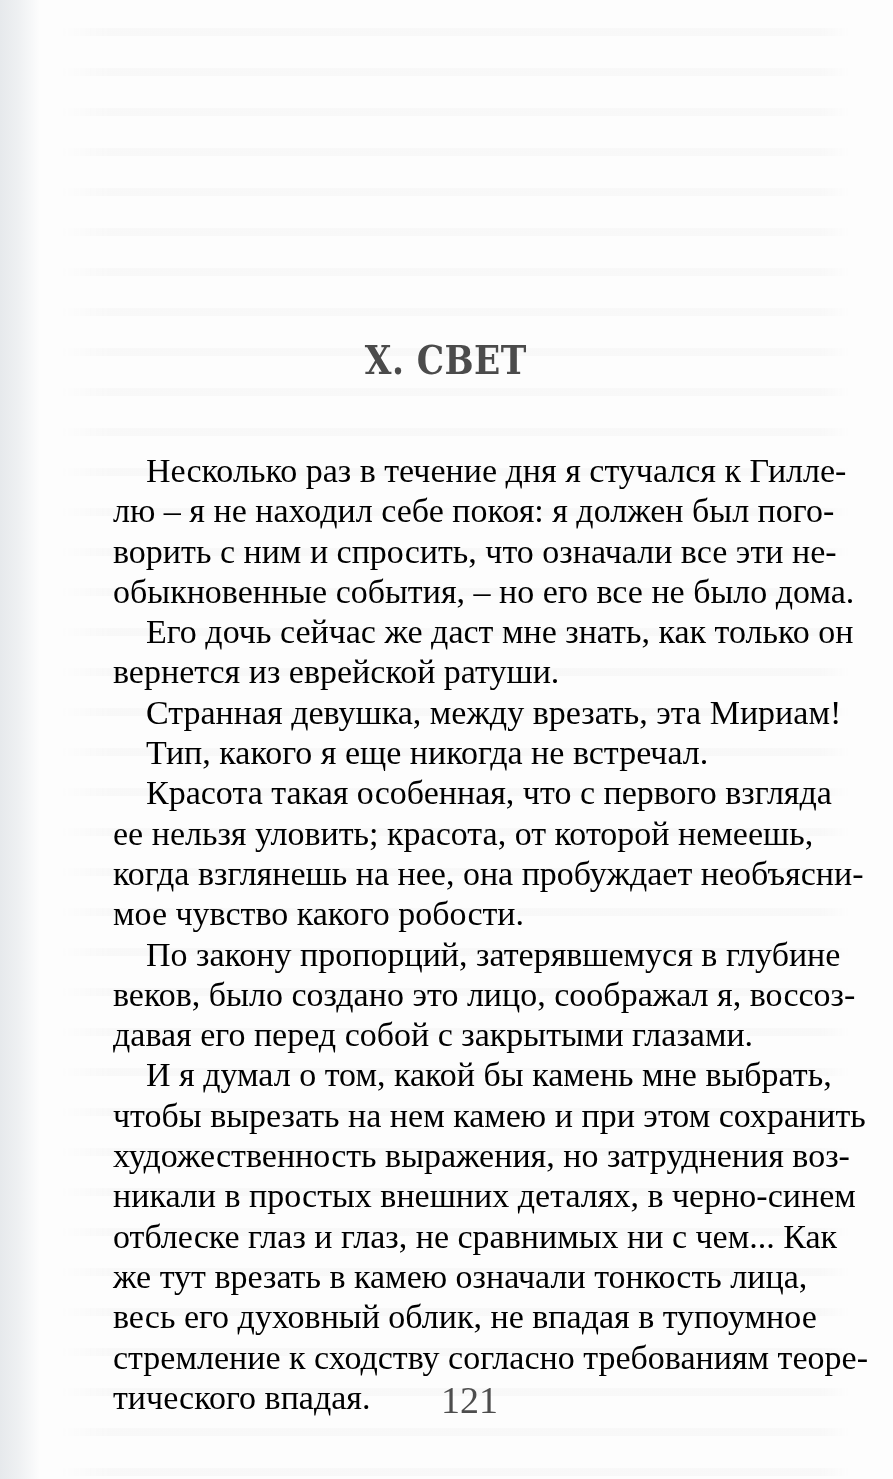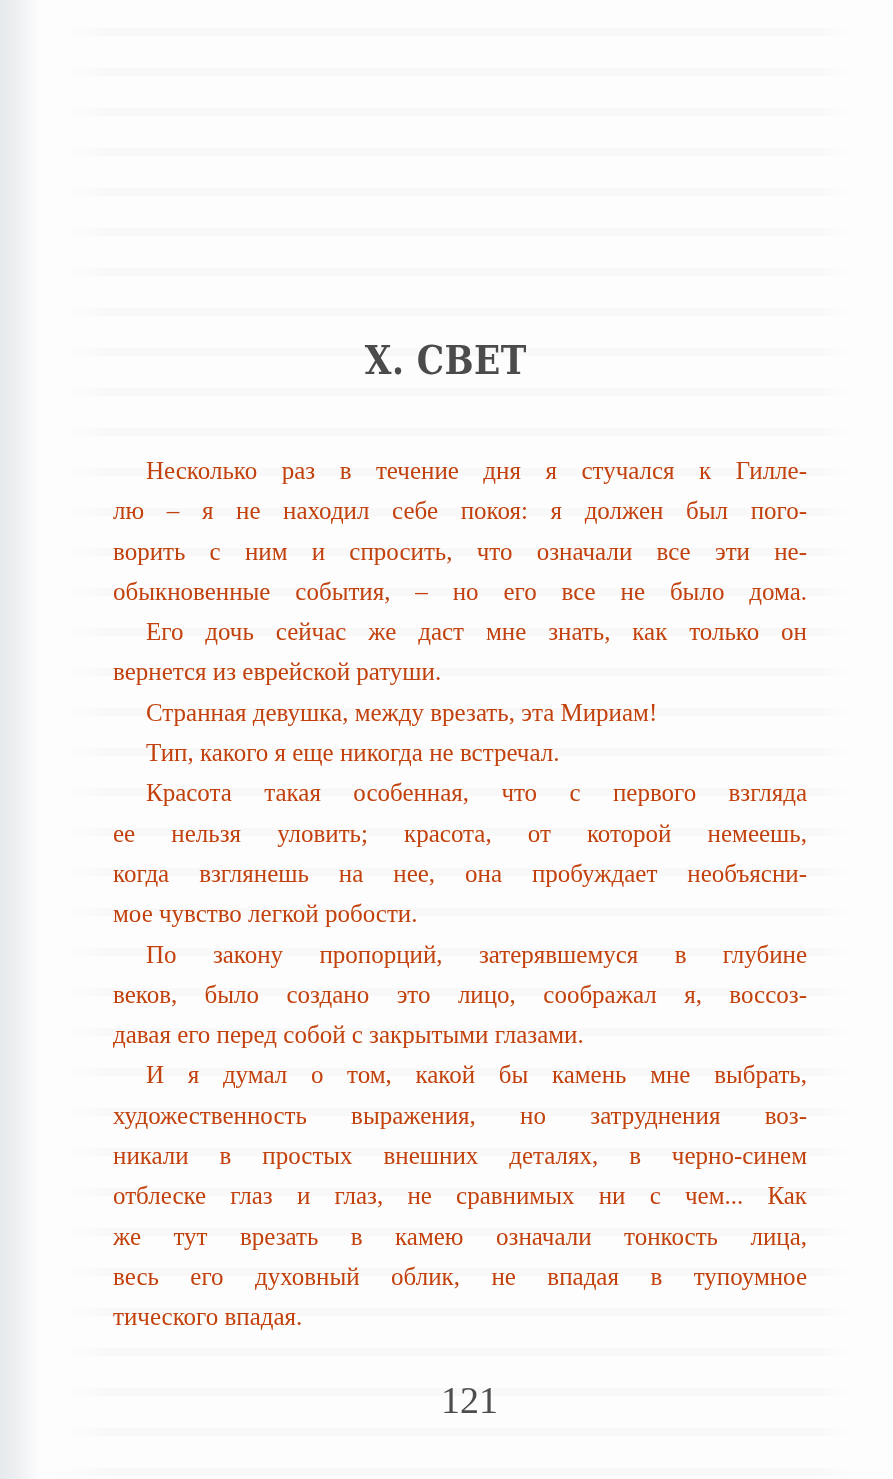"Несколько раз в течение дня" .text-block { color: #c2410c -> #000000; font-size: 25px -> 34px }
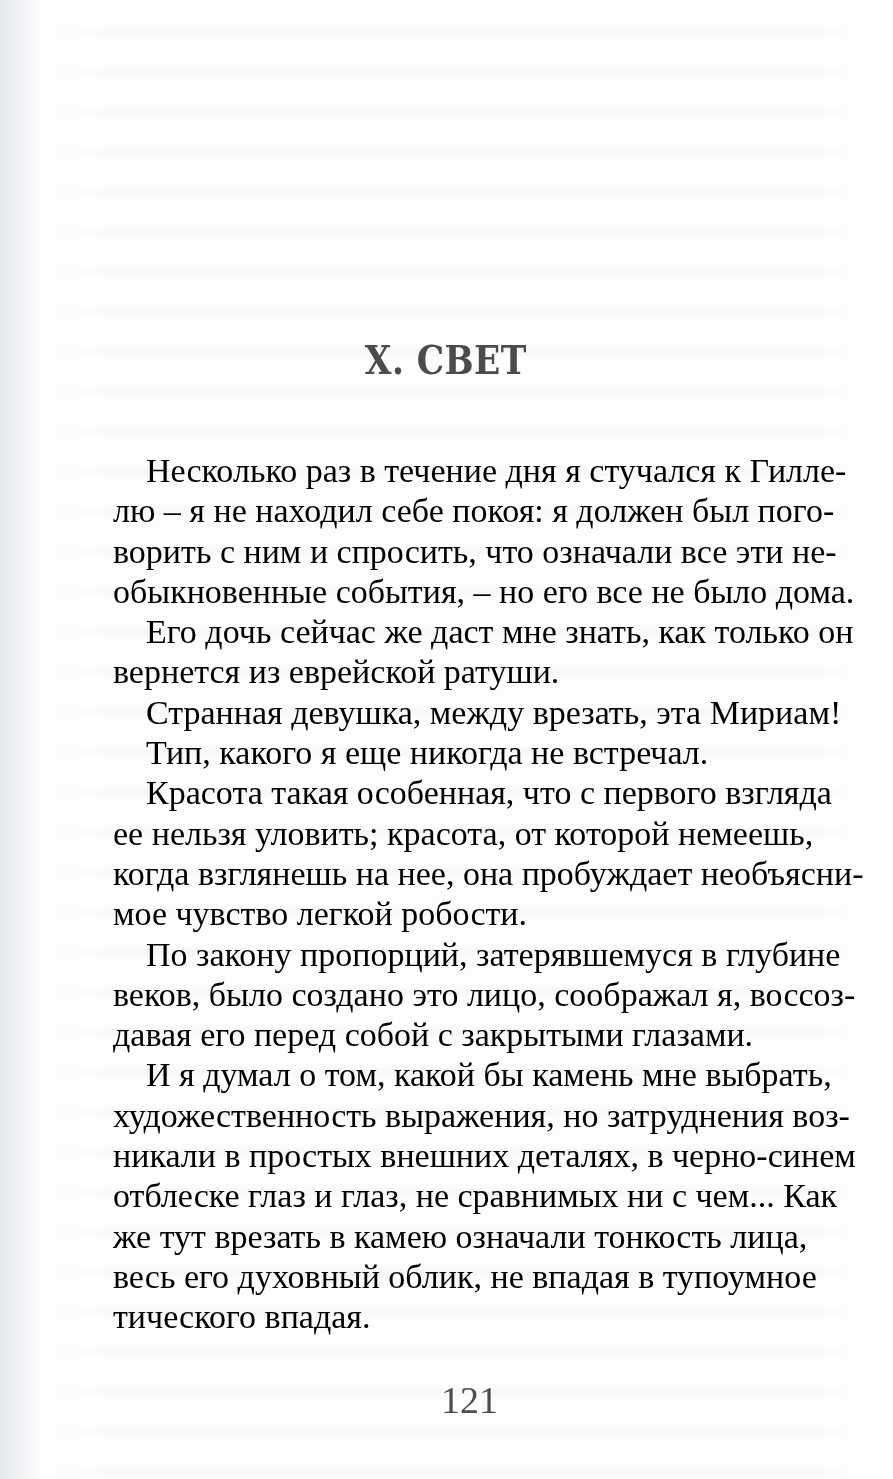"мое чувство легкой робости." span.line { text: легкой -> какого }
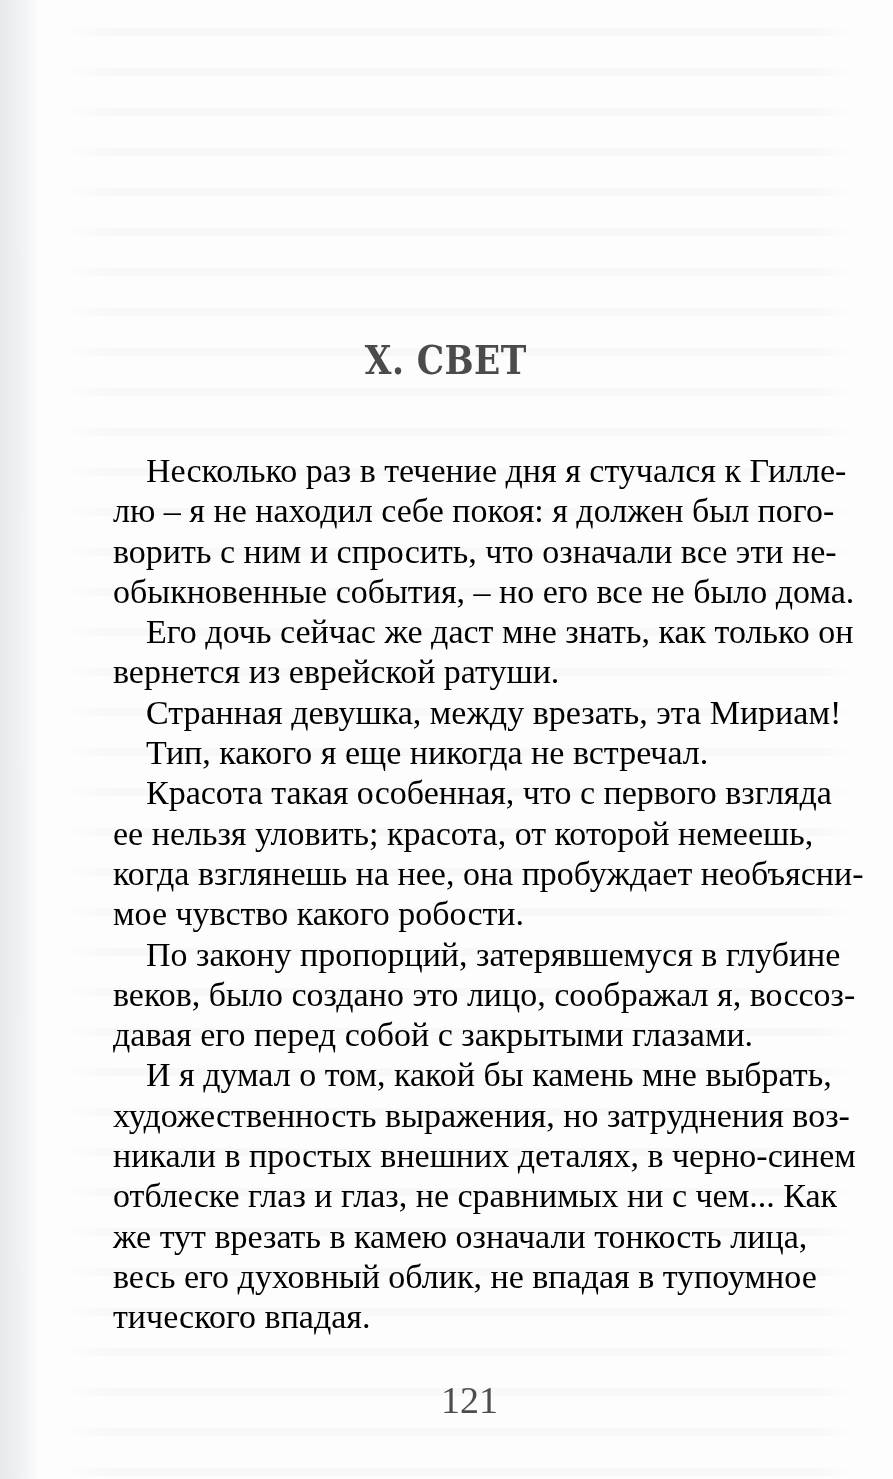"чтобы вырезать на нем камею" span.line { html: none -> <span>чтобы вырезать на нем камею и при этом сохранить</span> }
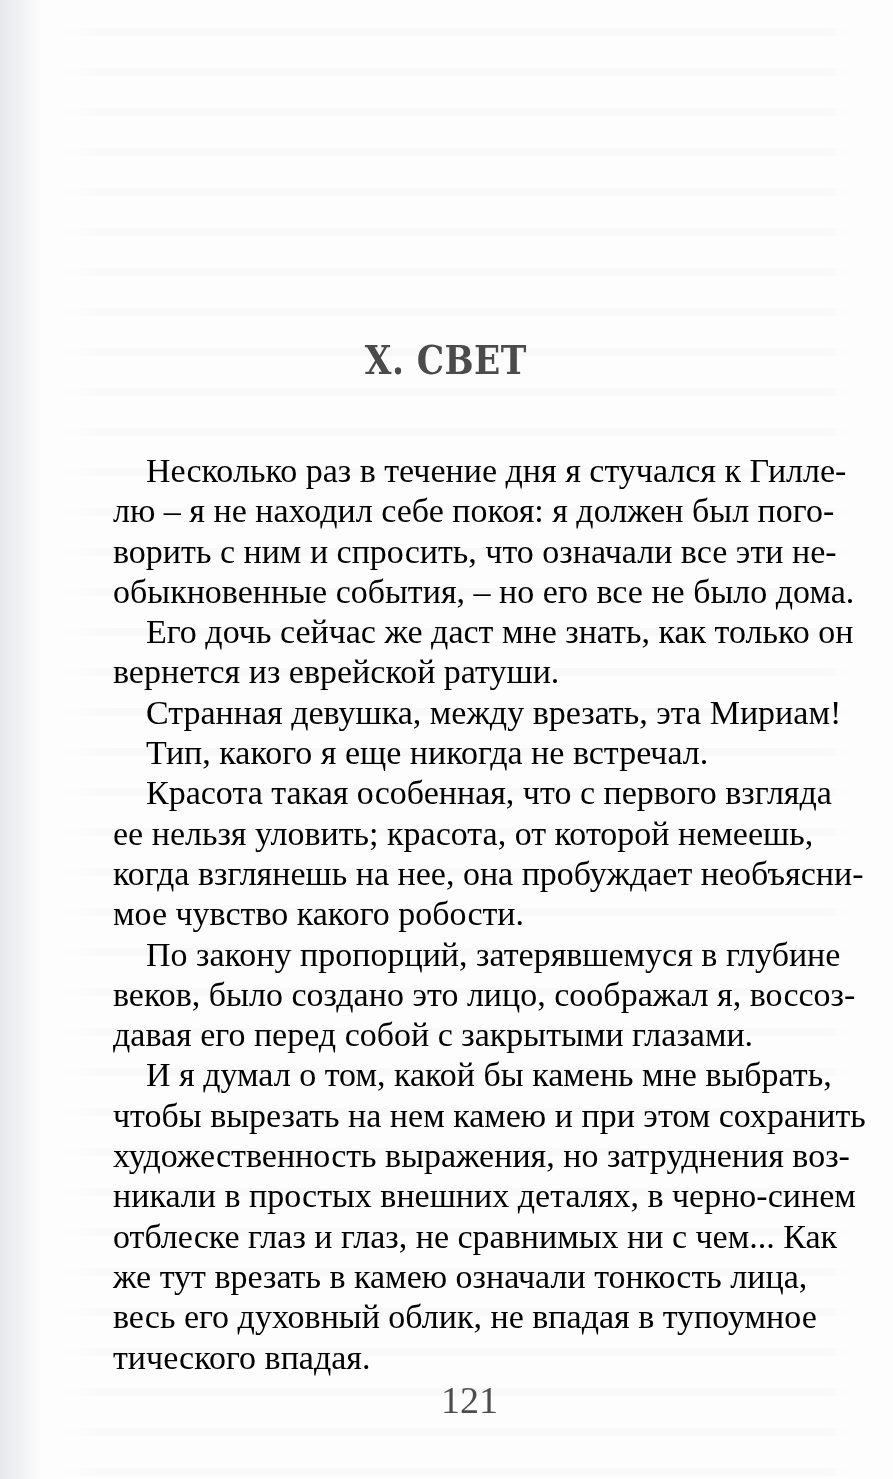"стремление к сходству согласно" span.line { html: none -> <span>стремление к сходству согласно требованиям теоре-</span> }
